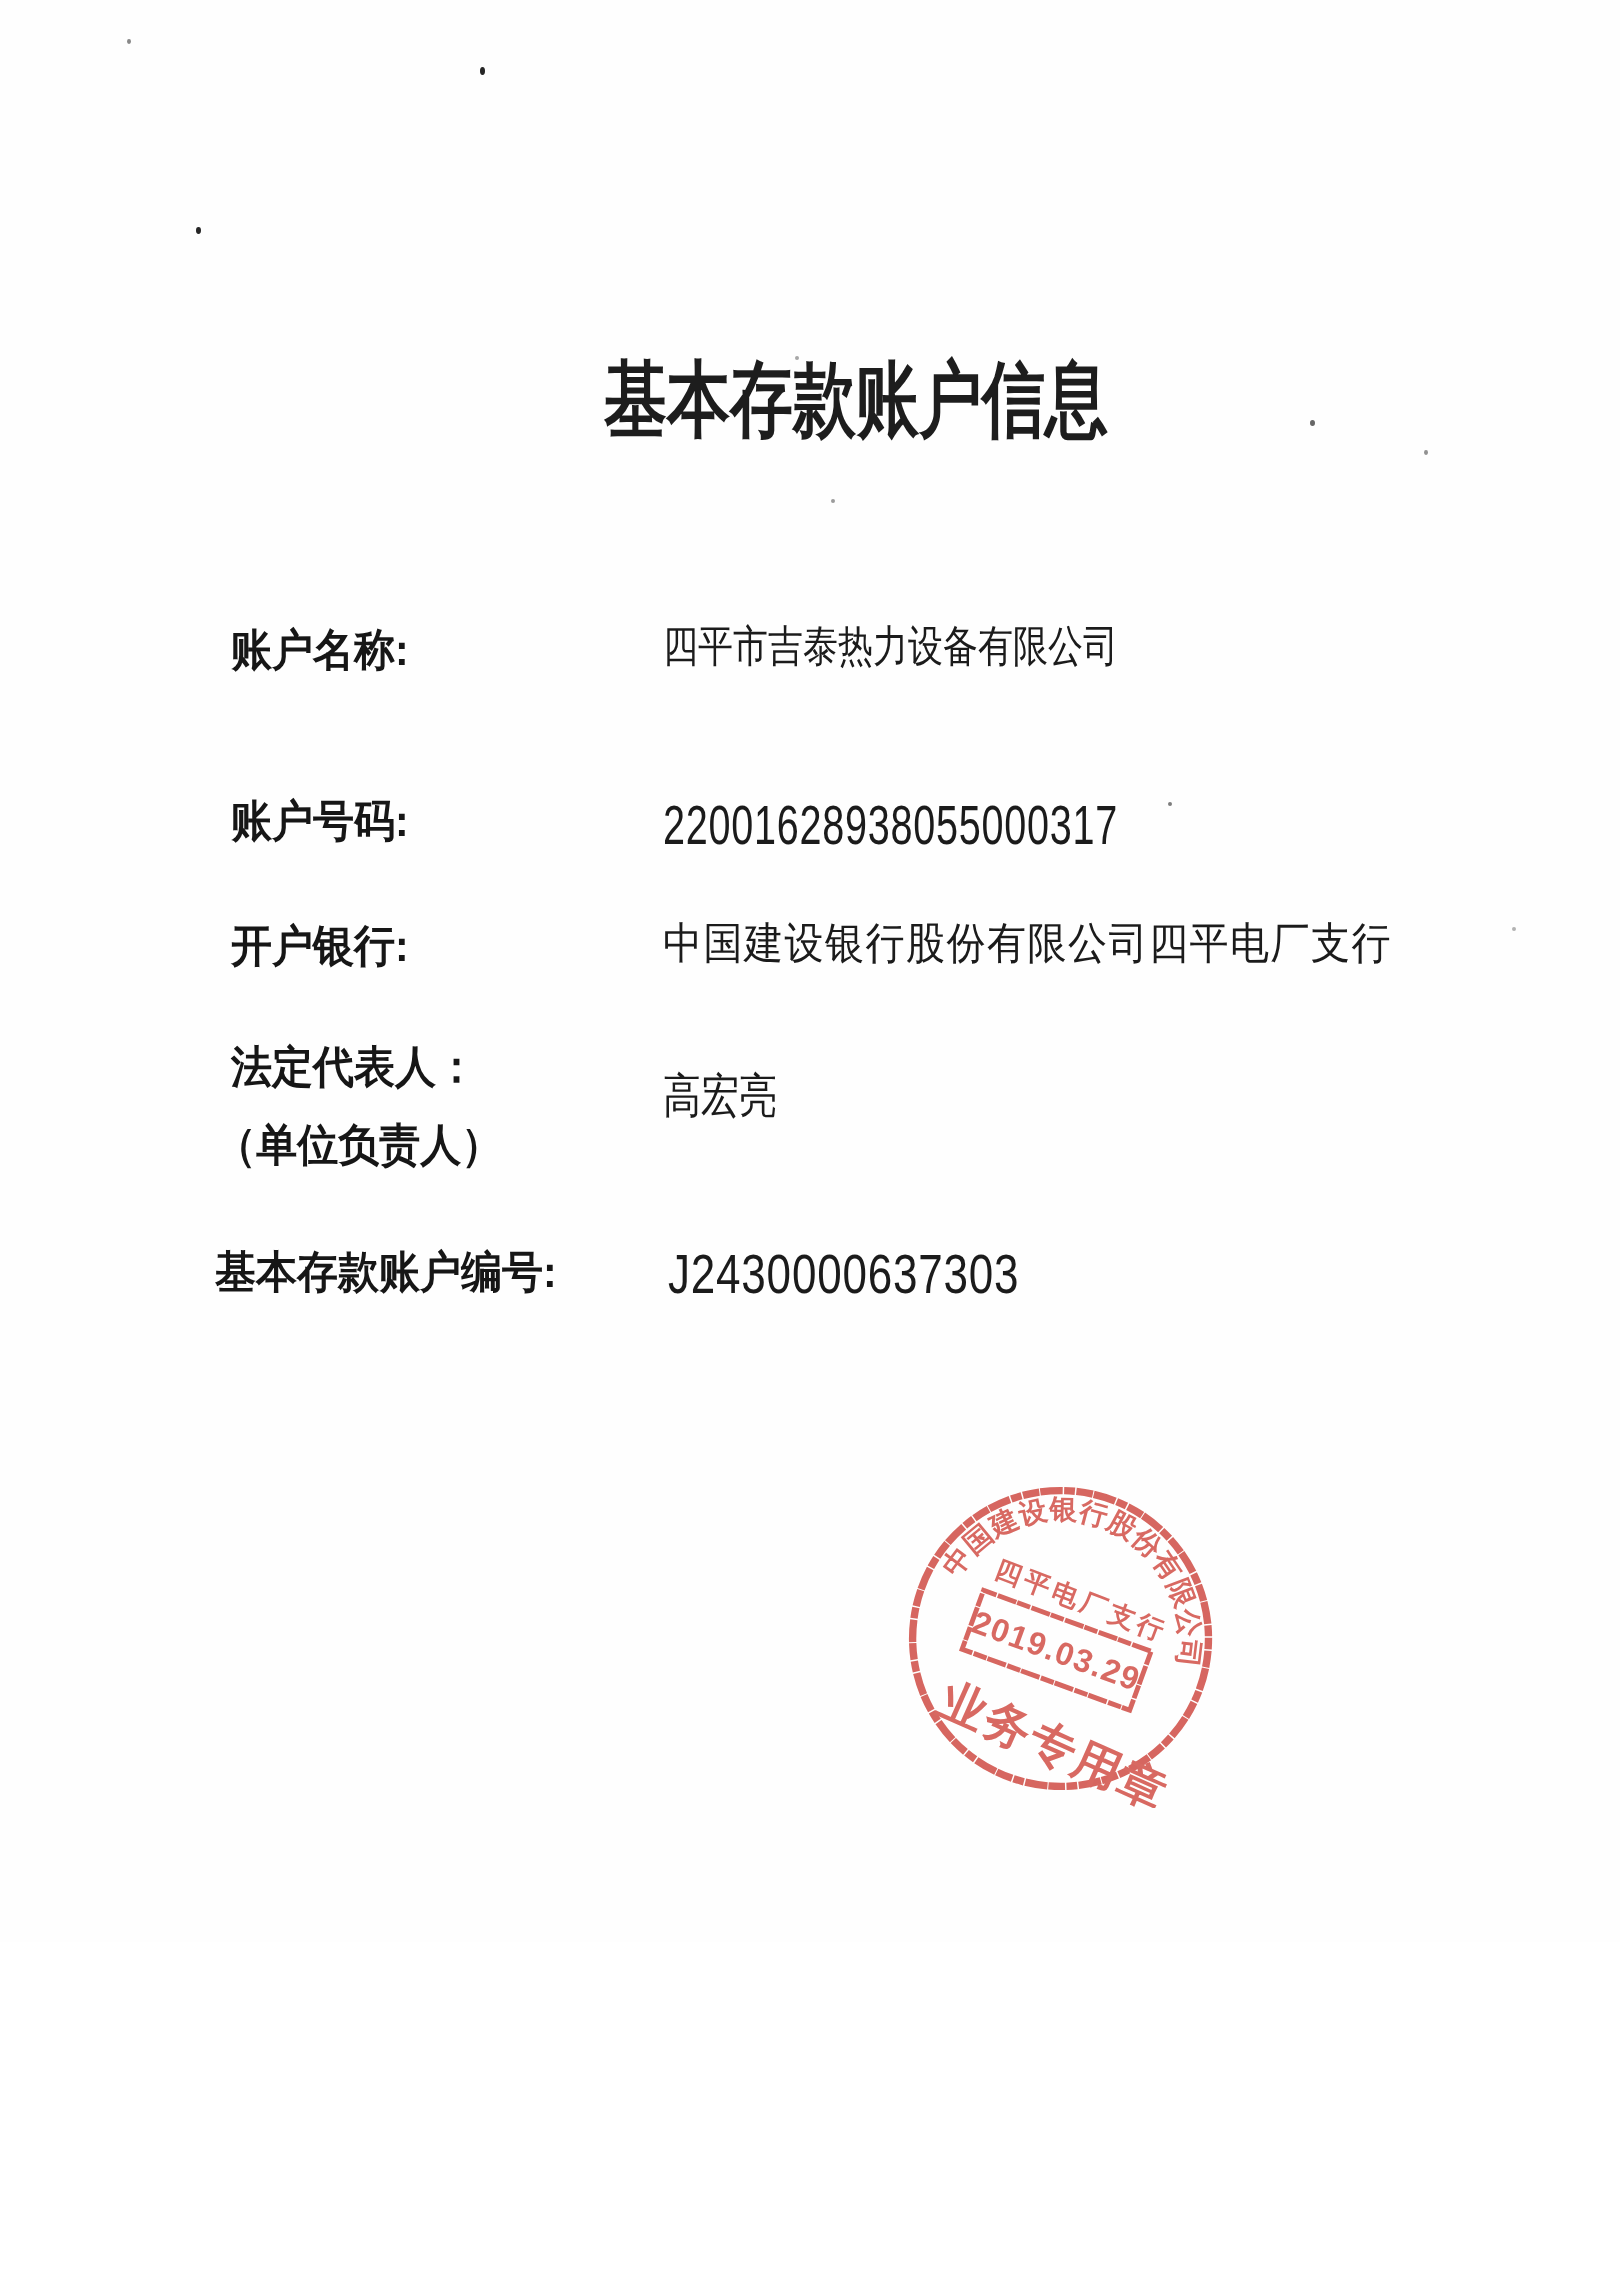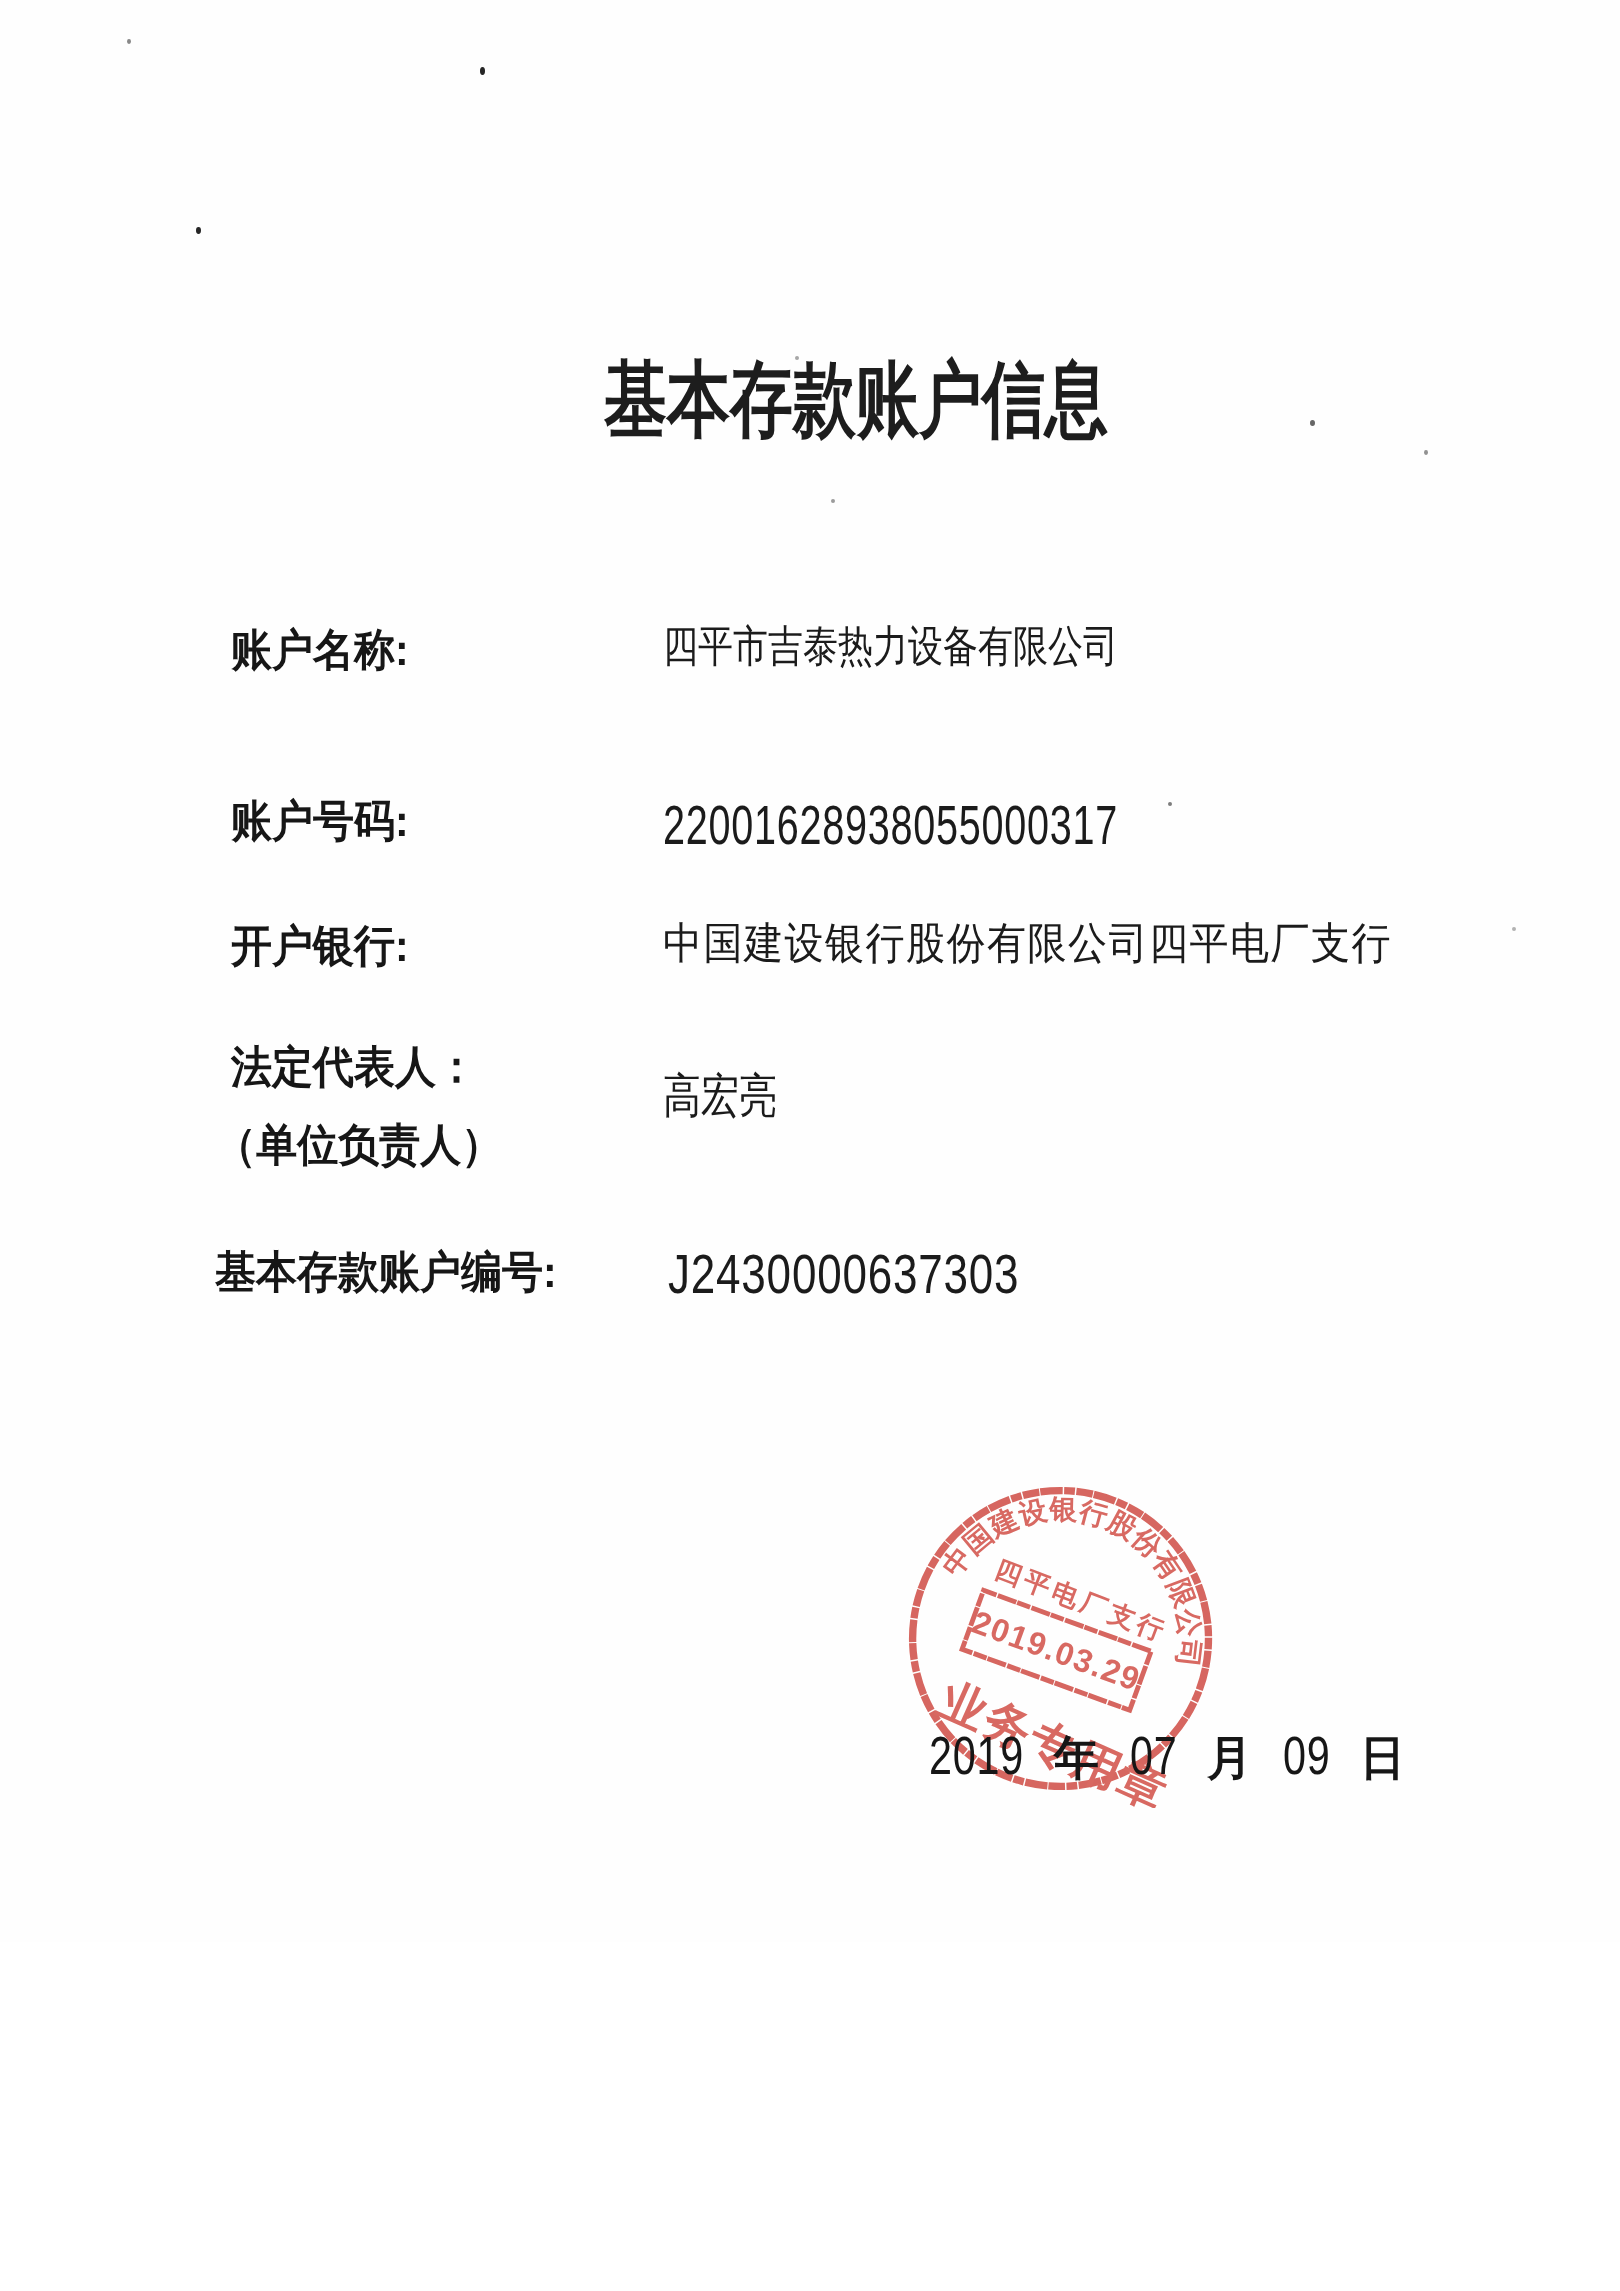"2019" div.date-line { html: <div> <span>2019</span> <span>年</span> <span>07</span> <span>月</span> <span>09</span> <span>日</span> </div> -> none }
